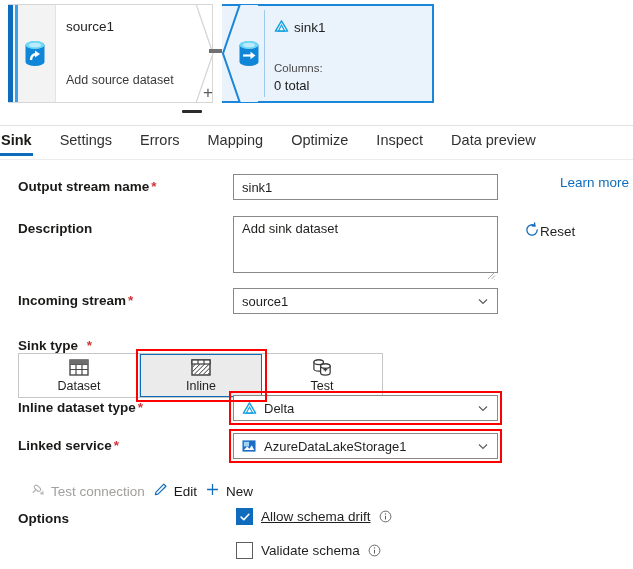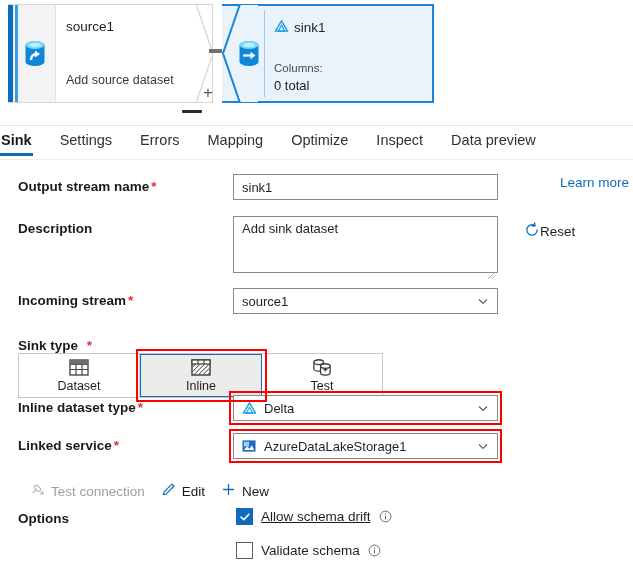"Test connection" .linkbar { gap: 16px -> 8px }
